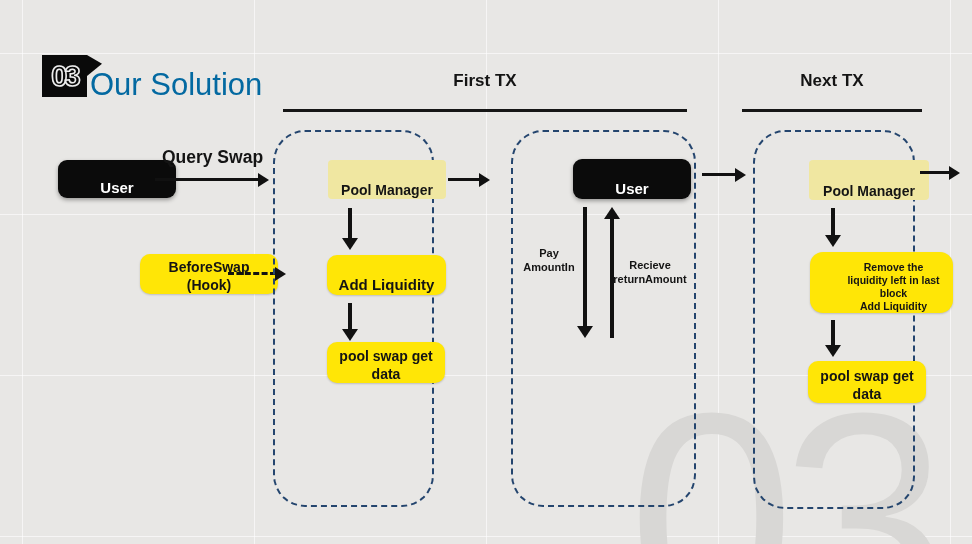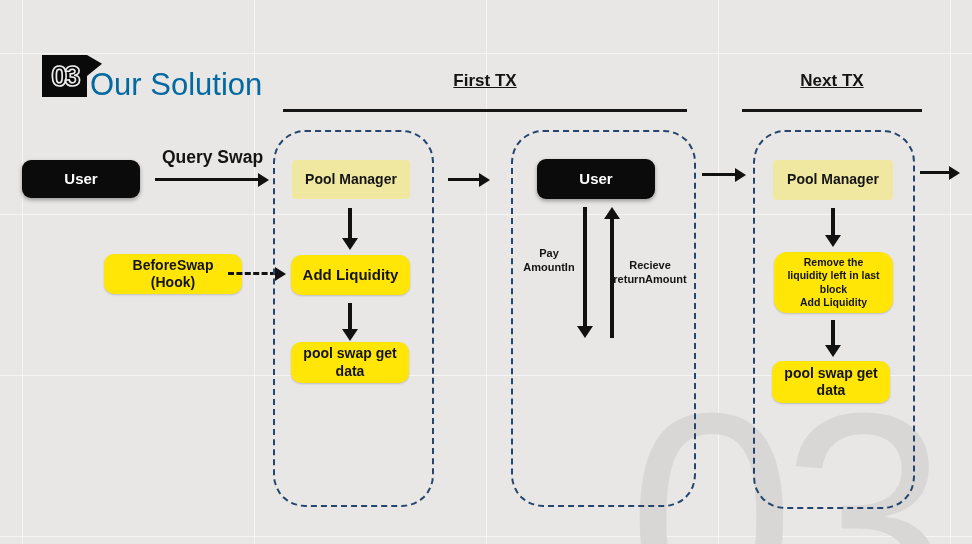"First TX" .tx-head { text-decoration: underline -> none }
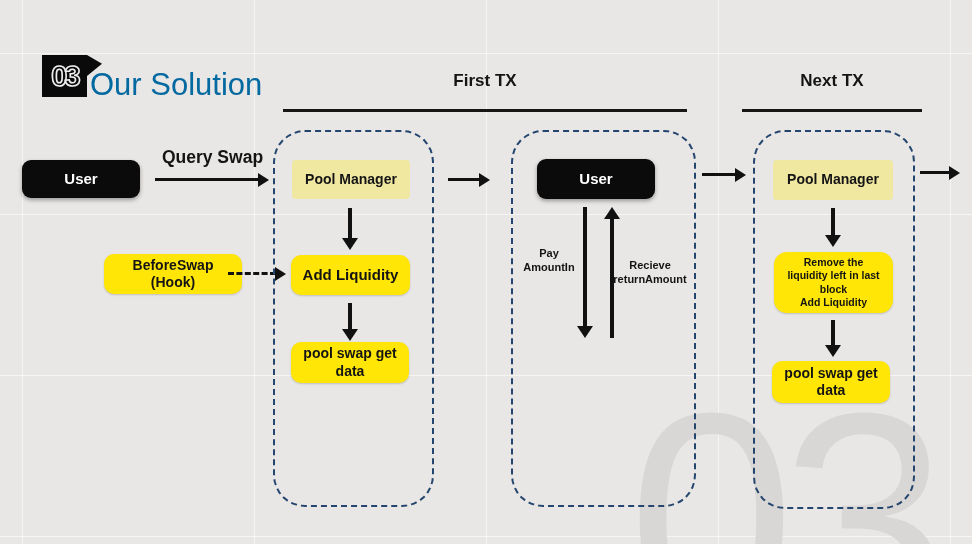"User" .bx { justify-content: center -> flex-end; margin-left: none -> 36px }
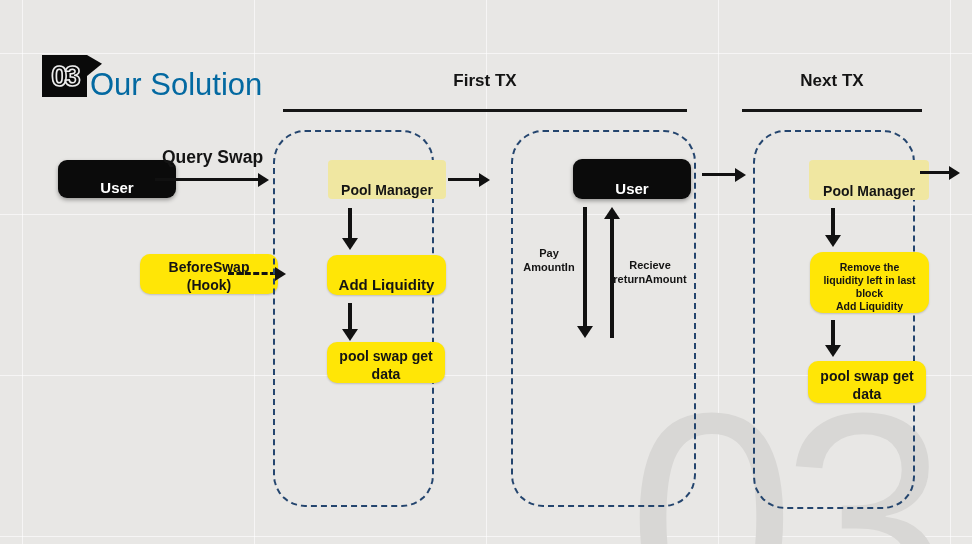"Remove the" div.bx { padding-left: none -> 24px }
